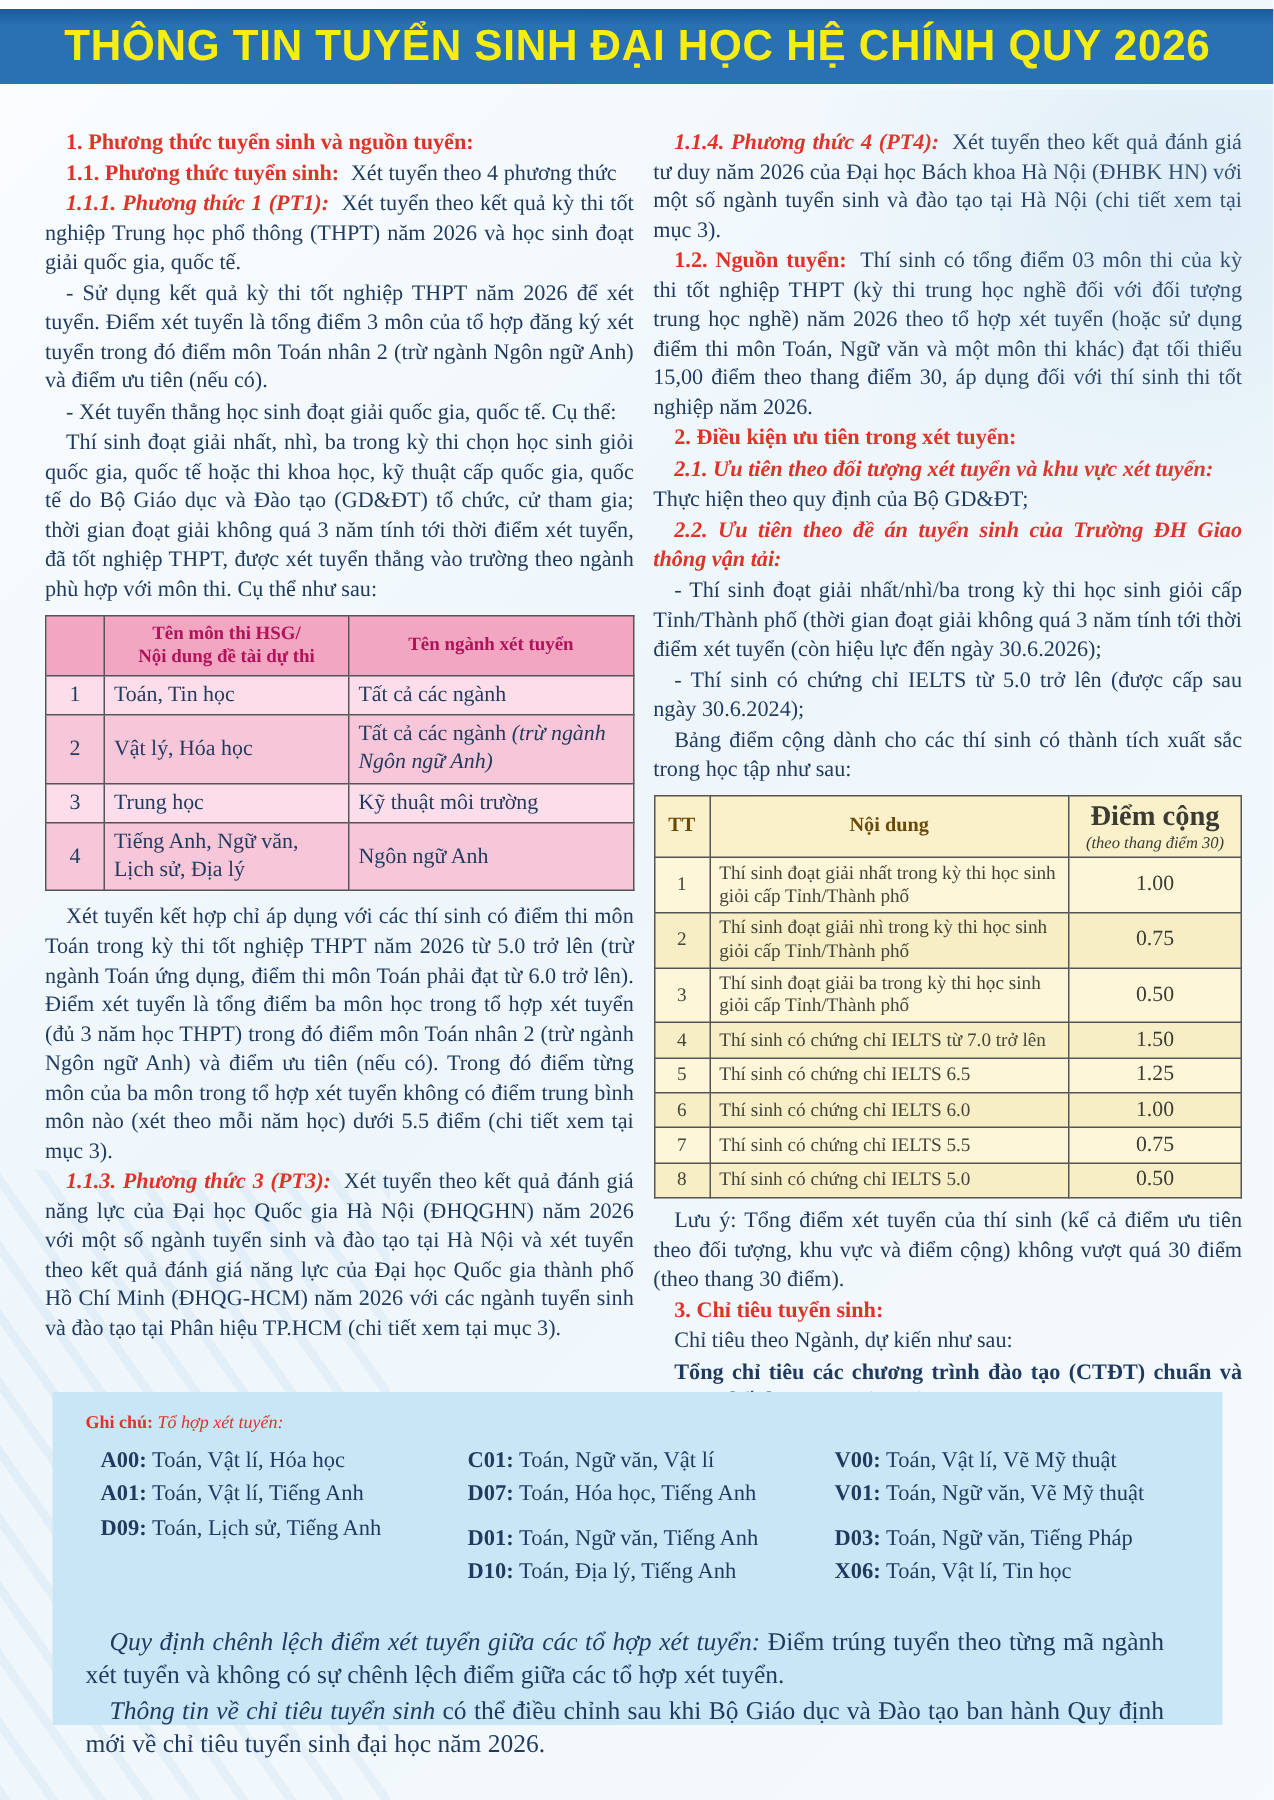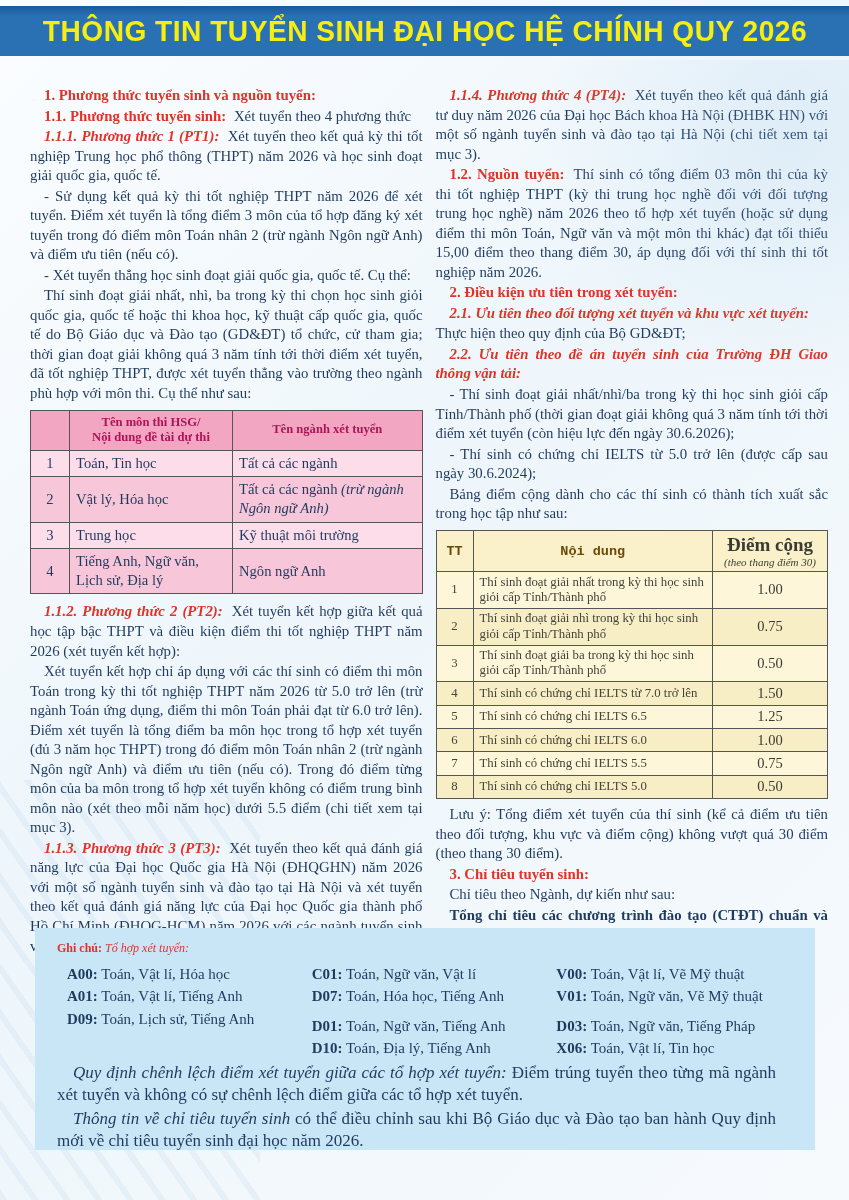"TT" .bonus thead .tt-h,.bonus thead .nd-h { font-family: Liberation Mono, monospace -> none }
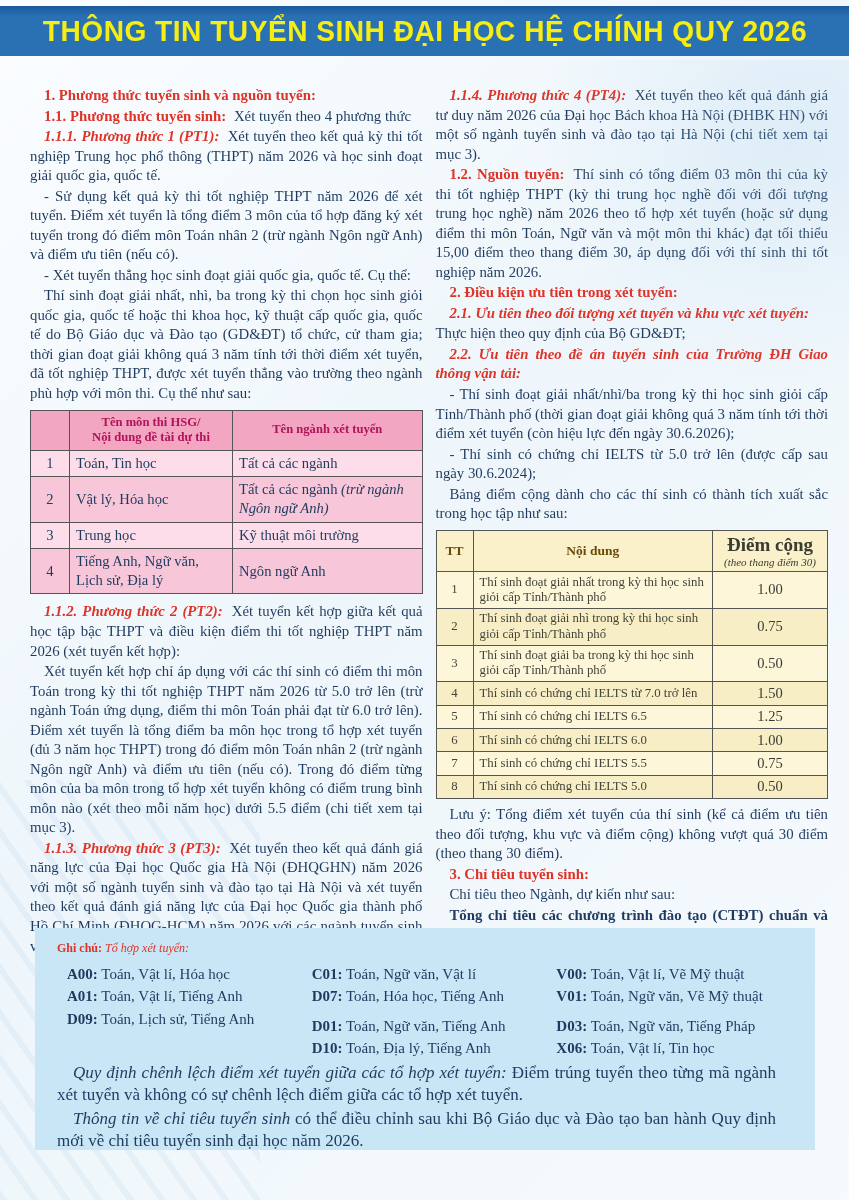"1.1.2. Phương thức 2 (PT2):" p.para { html: <p><span>1.1.2. Phương thức 2 (PT2):</span> <span>Xét tuyển kết hợp giữa kết quả học tập bậc THPT và điều kiện điểm thi tốt nghiệp THPT năm 2026 (xét tuyển kết hợp):</span></p> -> none }
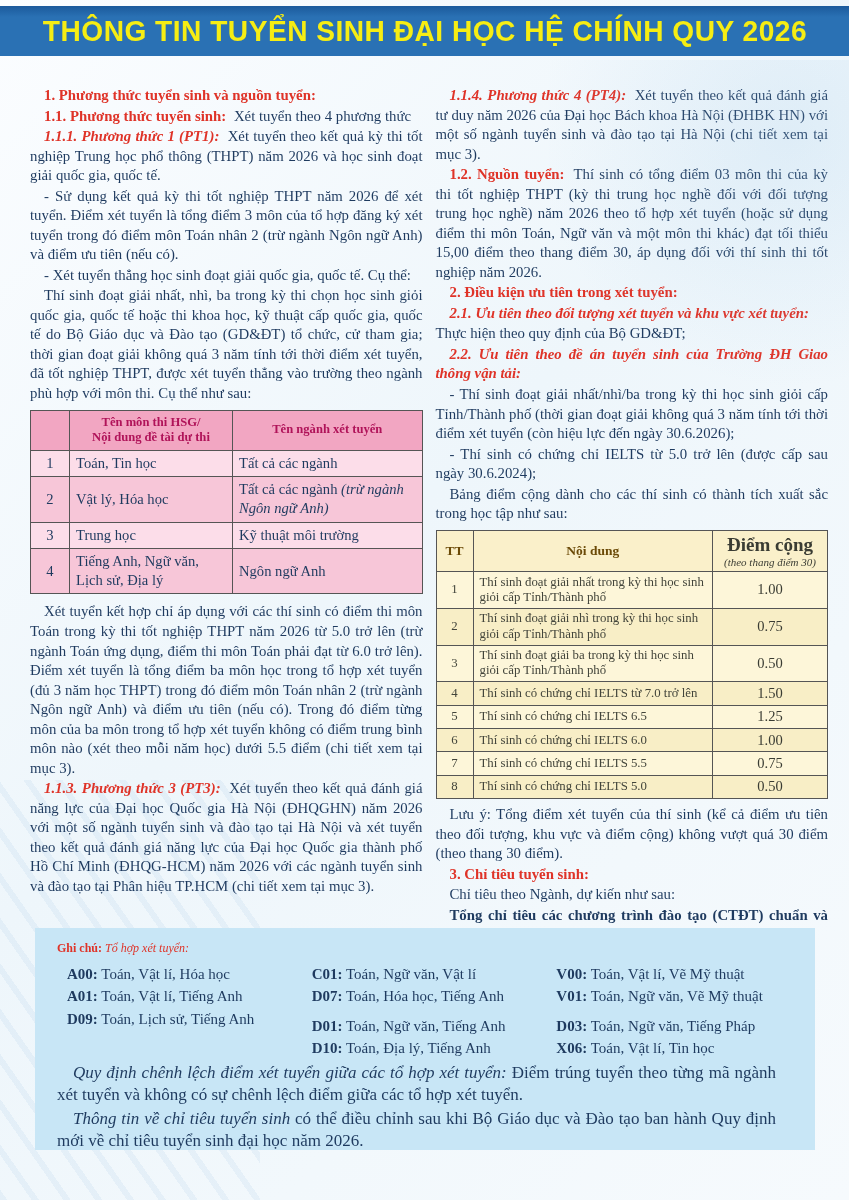"A00: Toán, Vật lí, Hóa" .combo-grid { margin: 0 0 2px 10px -> 0 0 24px 10px }
